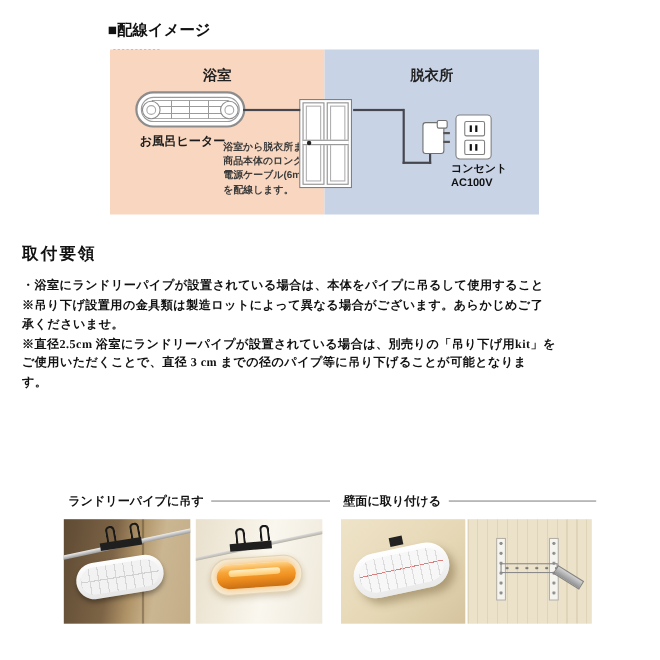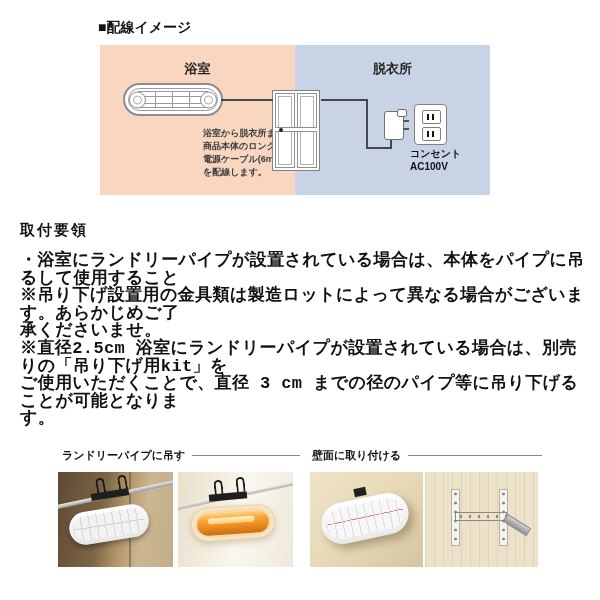"お風呂ヒーター" div.heater-label { html: none -> <div>お風呂ヒーター</div> }
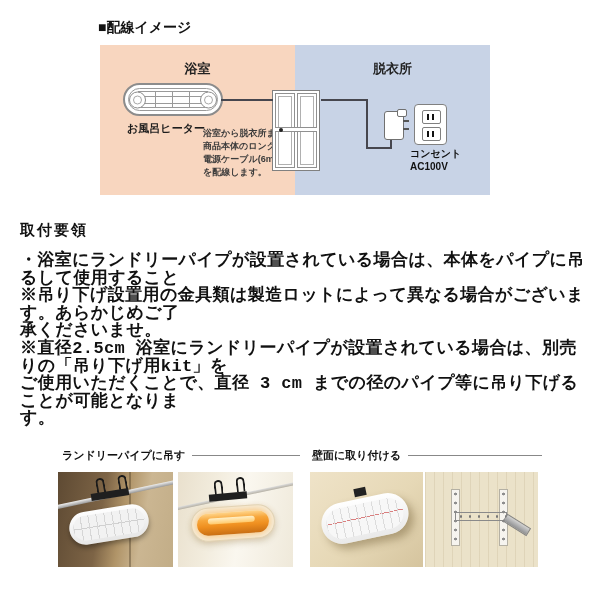"・浴室にランドリーパイプが設置されている場合は、本体をパイプに吊るして使用するこ" .inst-body { font-family: Liberation Mono, monospace -> Liberation Serif, serif; font-size: 17px -> 11px }
